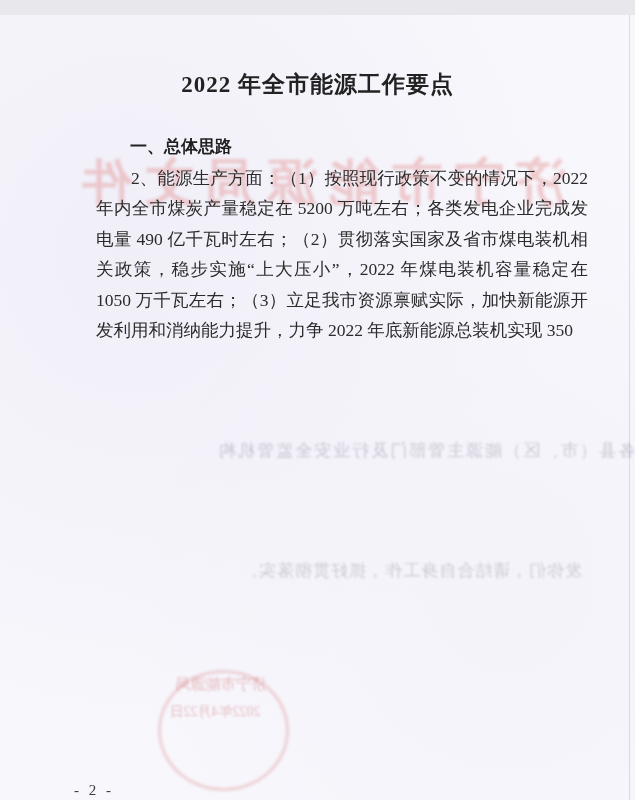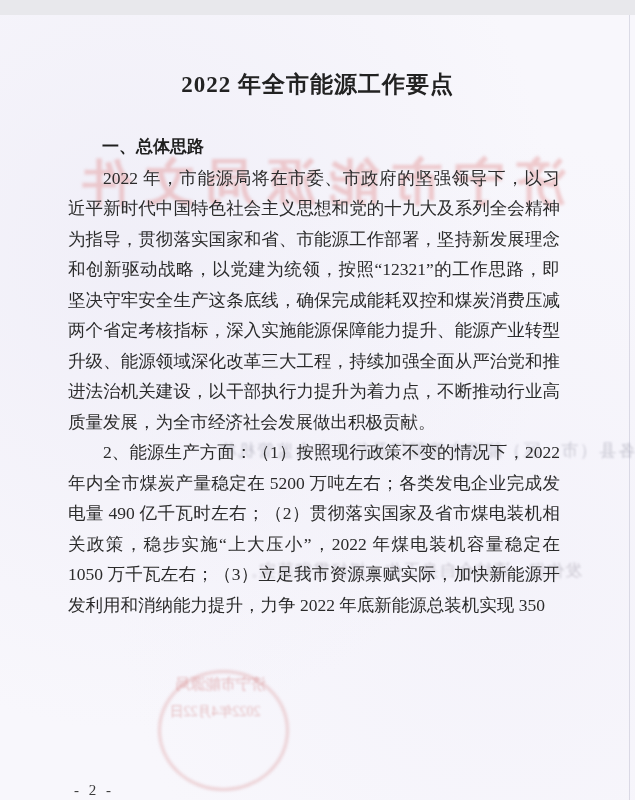"一、总体思路" .content { left: 68px -> 96px }
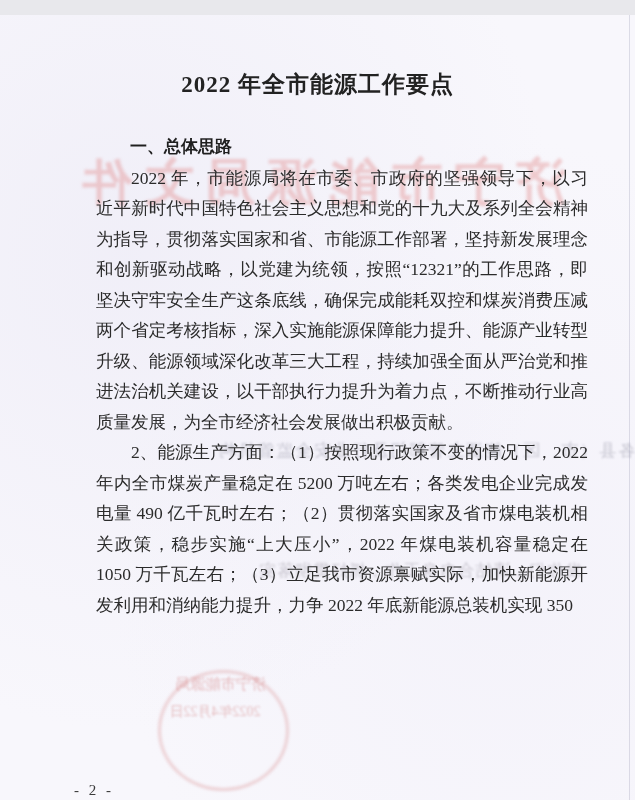"2022" p { html: <p>2022 年，市能源局将在市委、市政府的坚强领导下，以习近平新时代中国特色社会主义思想和党的十九大及系列全会精神为指导，贯彻落实国家和省、市能源工作部署，坚持新发展理念和创新驱动战略，以党建为统领，按照“12321”的工作思路，即坚决守牢安全生产这条底线，确保完成能耗双控和煤炭消费压减两个省定考核指标，深入实施能源保障能力提升、能源产业转型升级、能源领域深化改革三大工程，持续加强全面从严治党和推进法治机关建设，以干部执行力提升为着力点，不断推动行业高质量发展，为全市经济社会发展做出积极贡献。</p> -> none }
